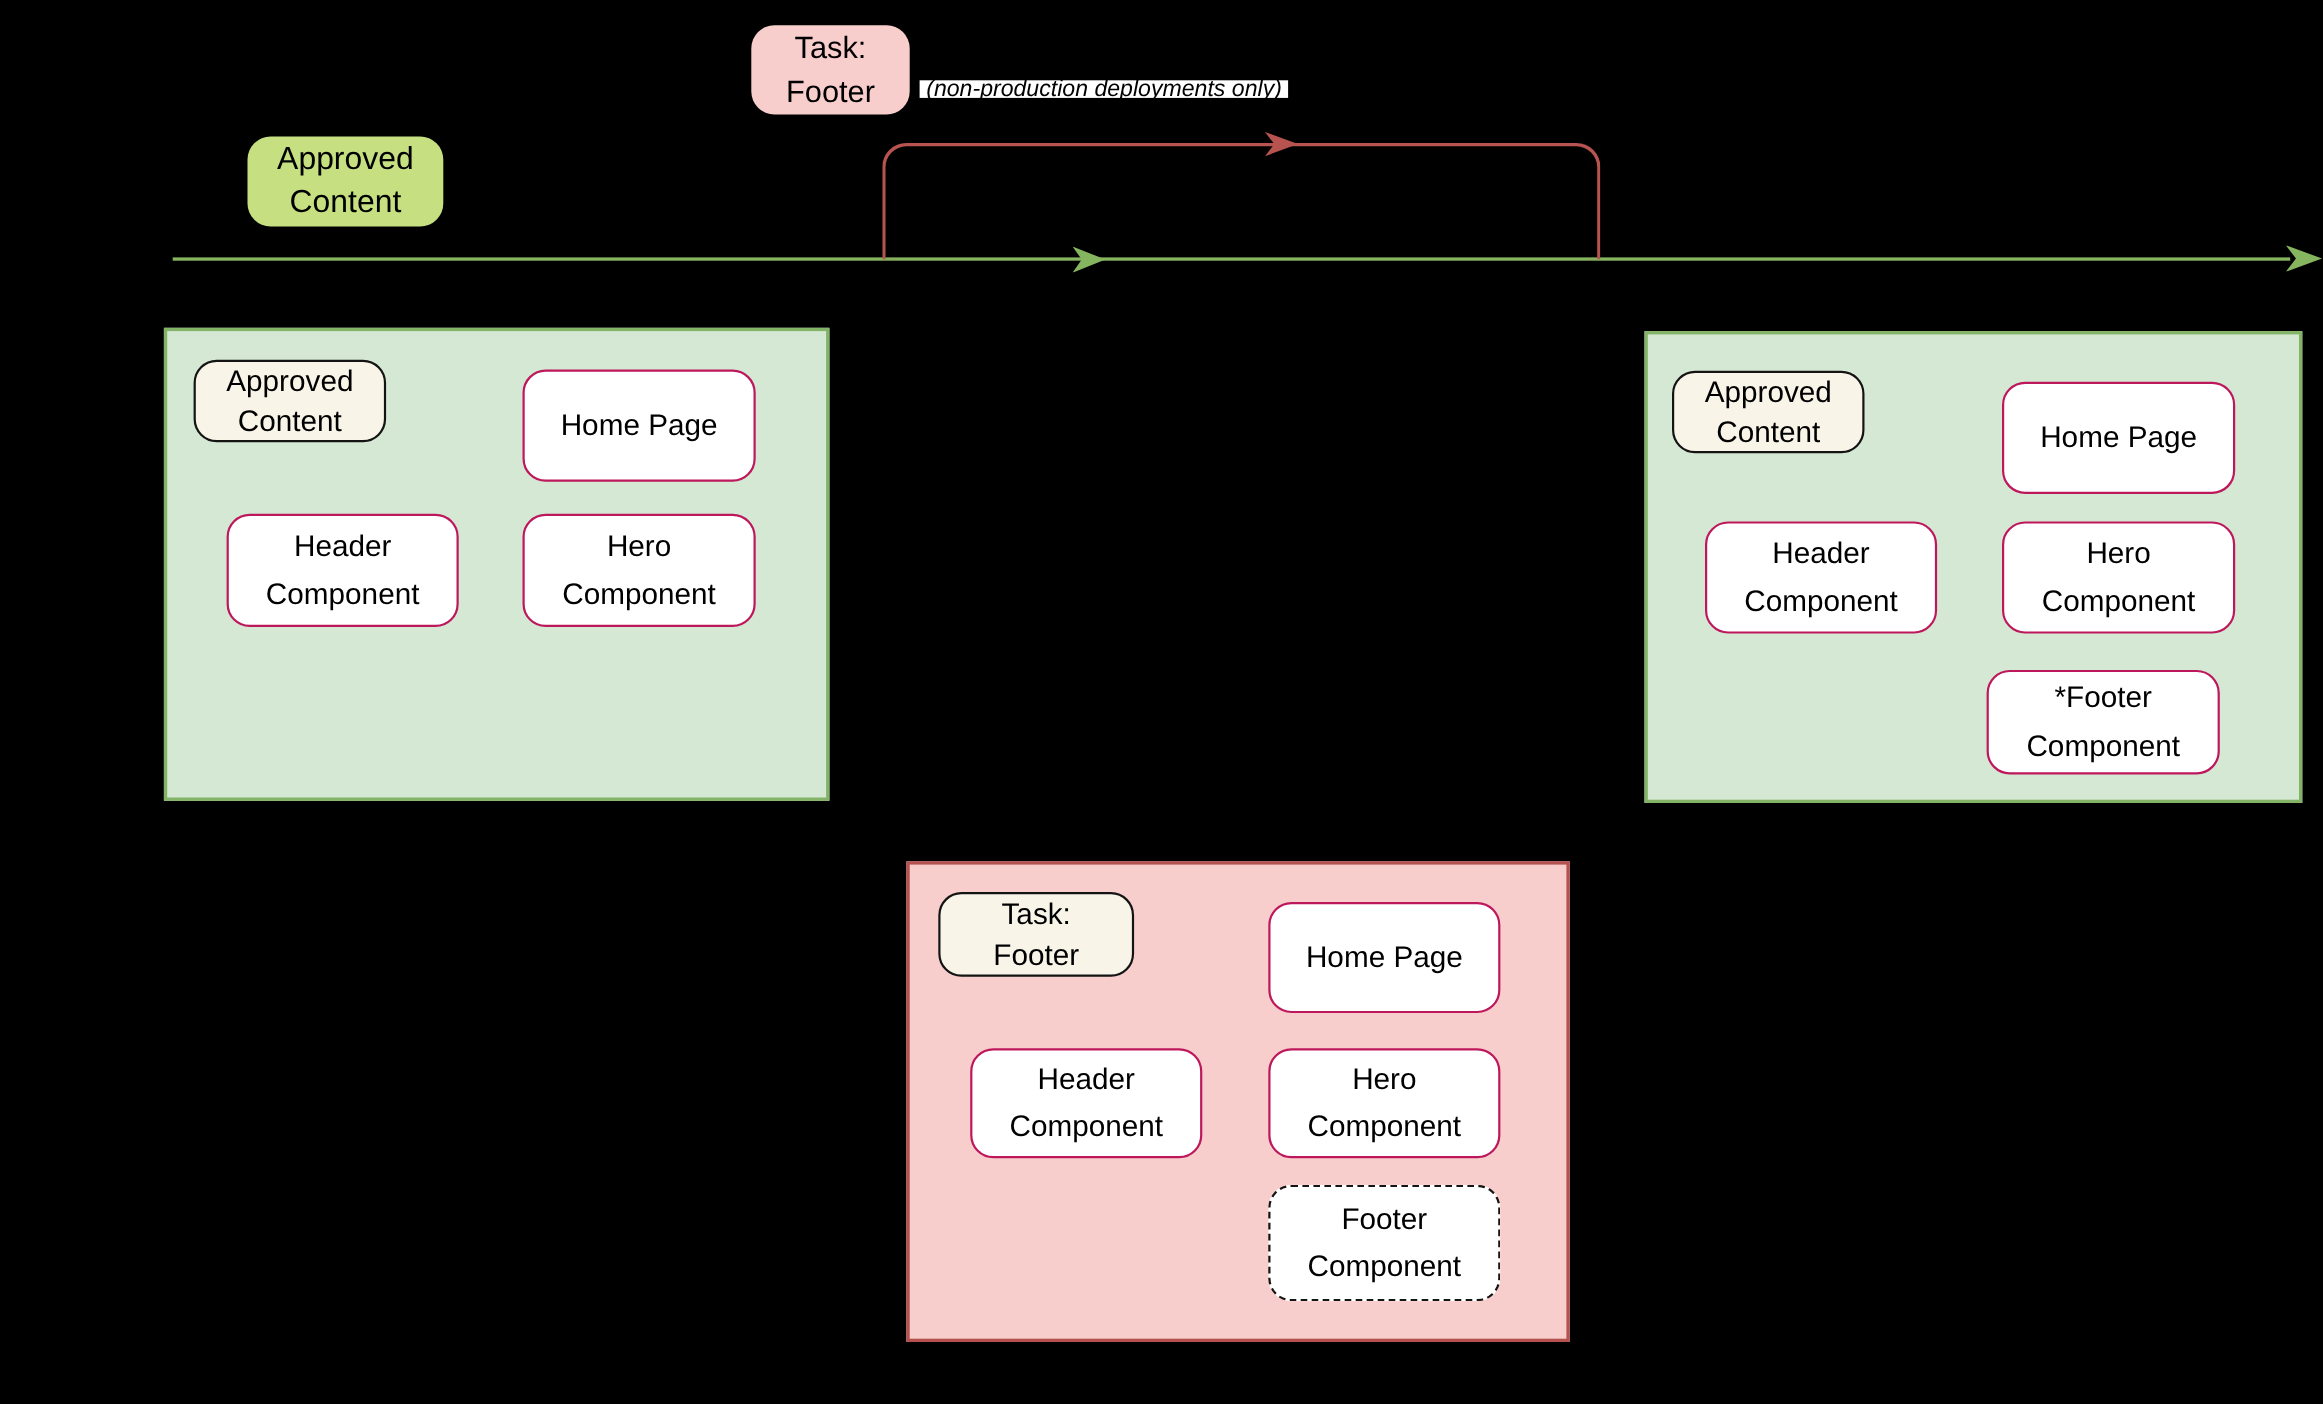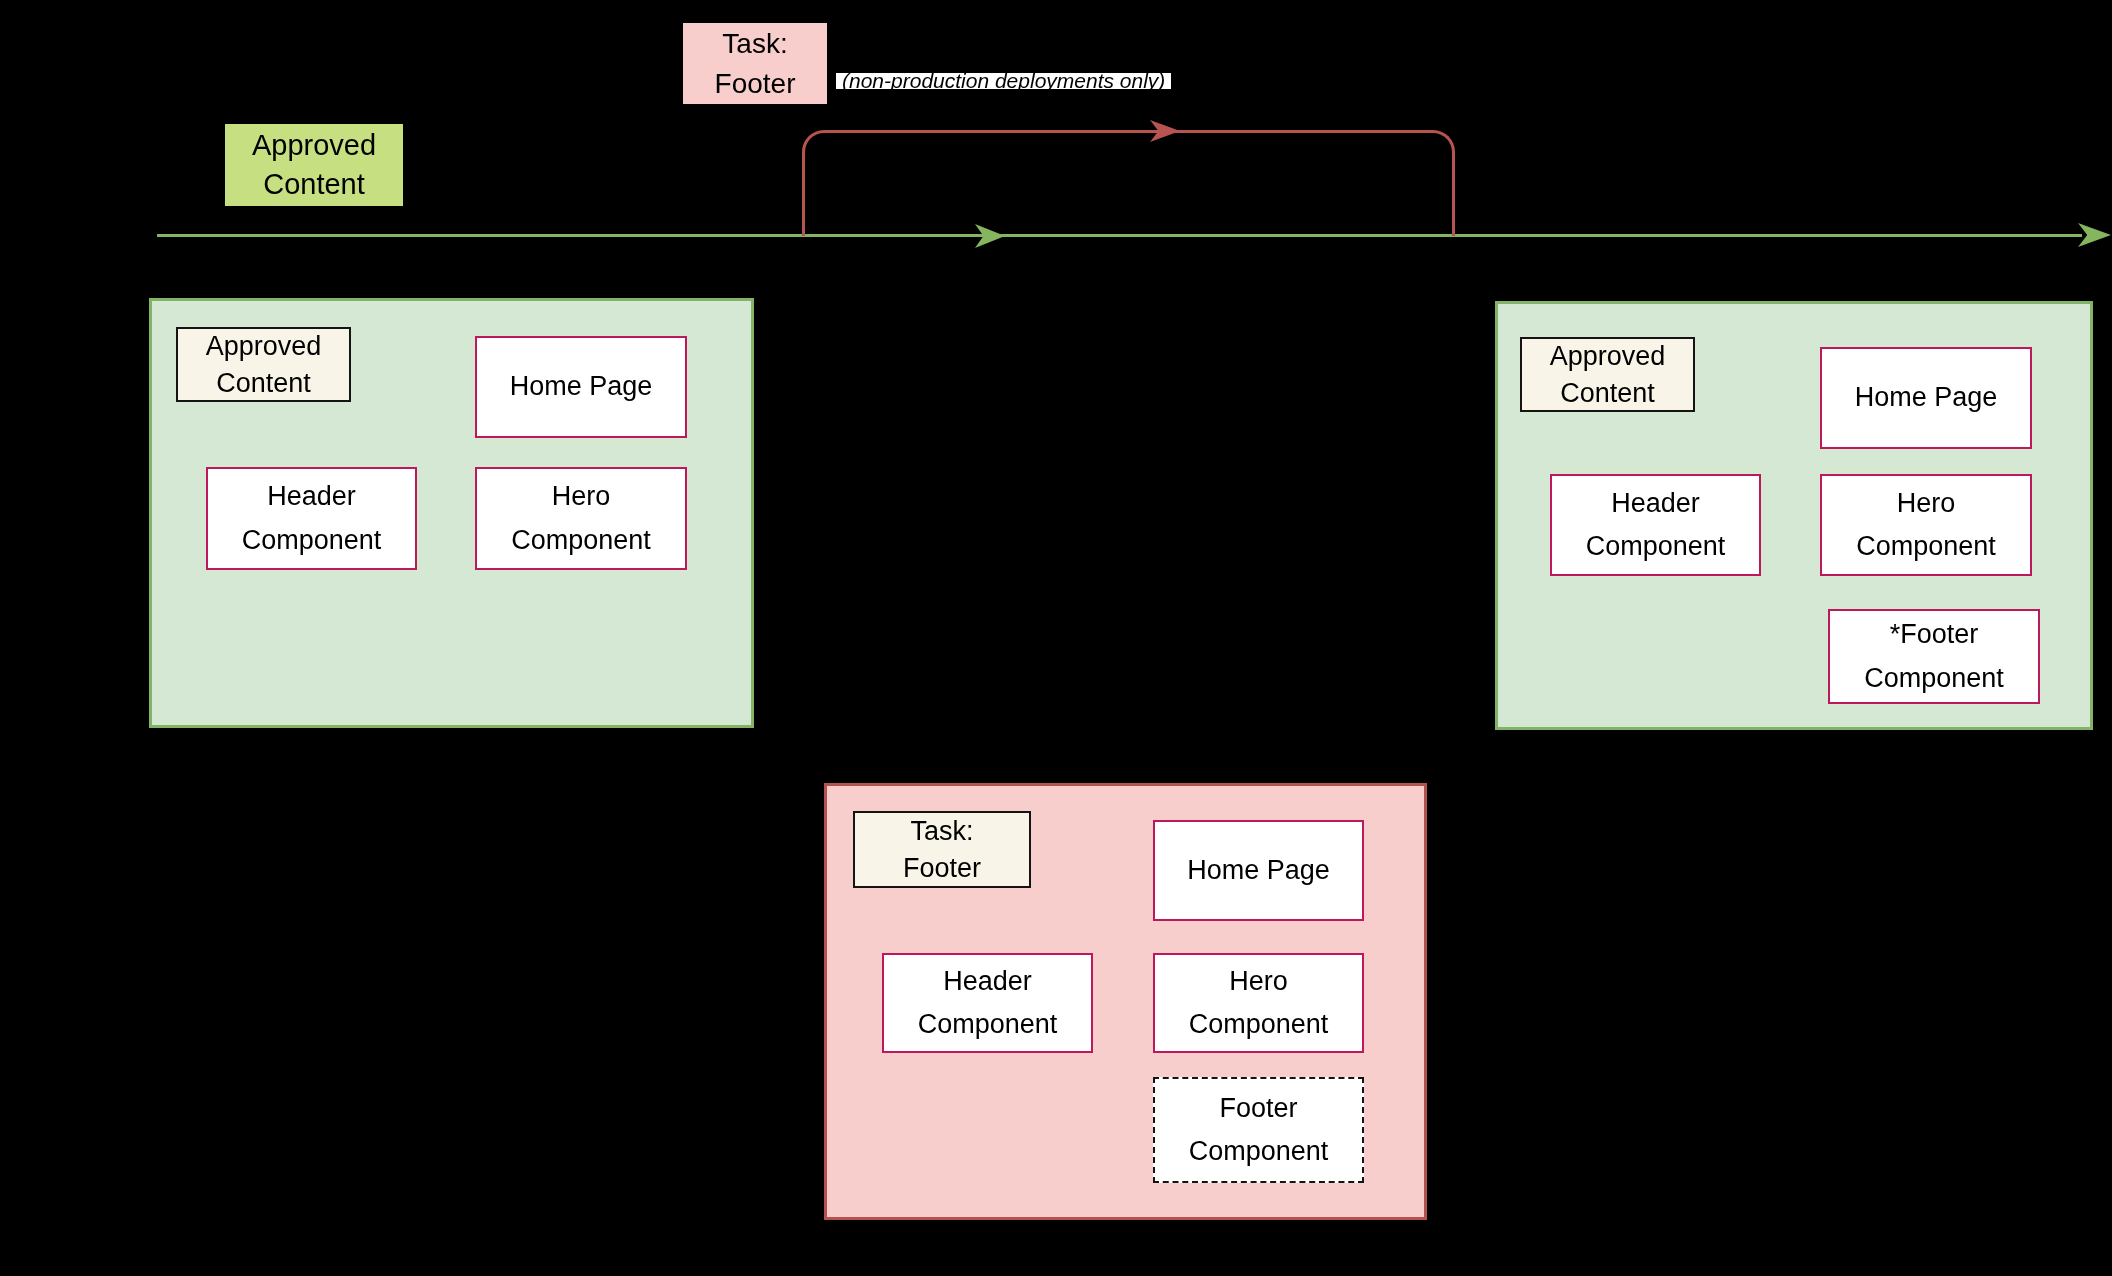"Task:" .center { border-radius: none -> 21px }
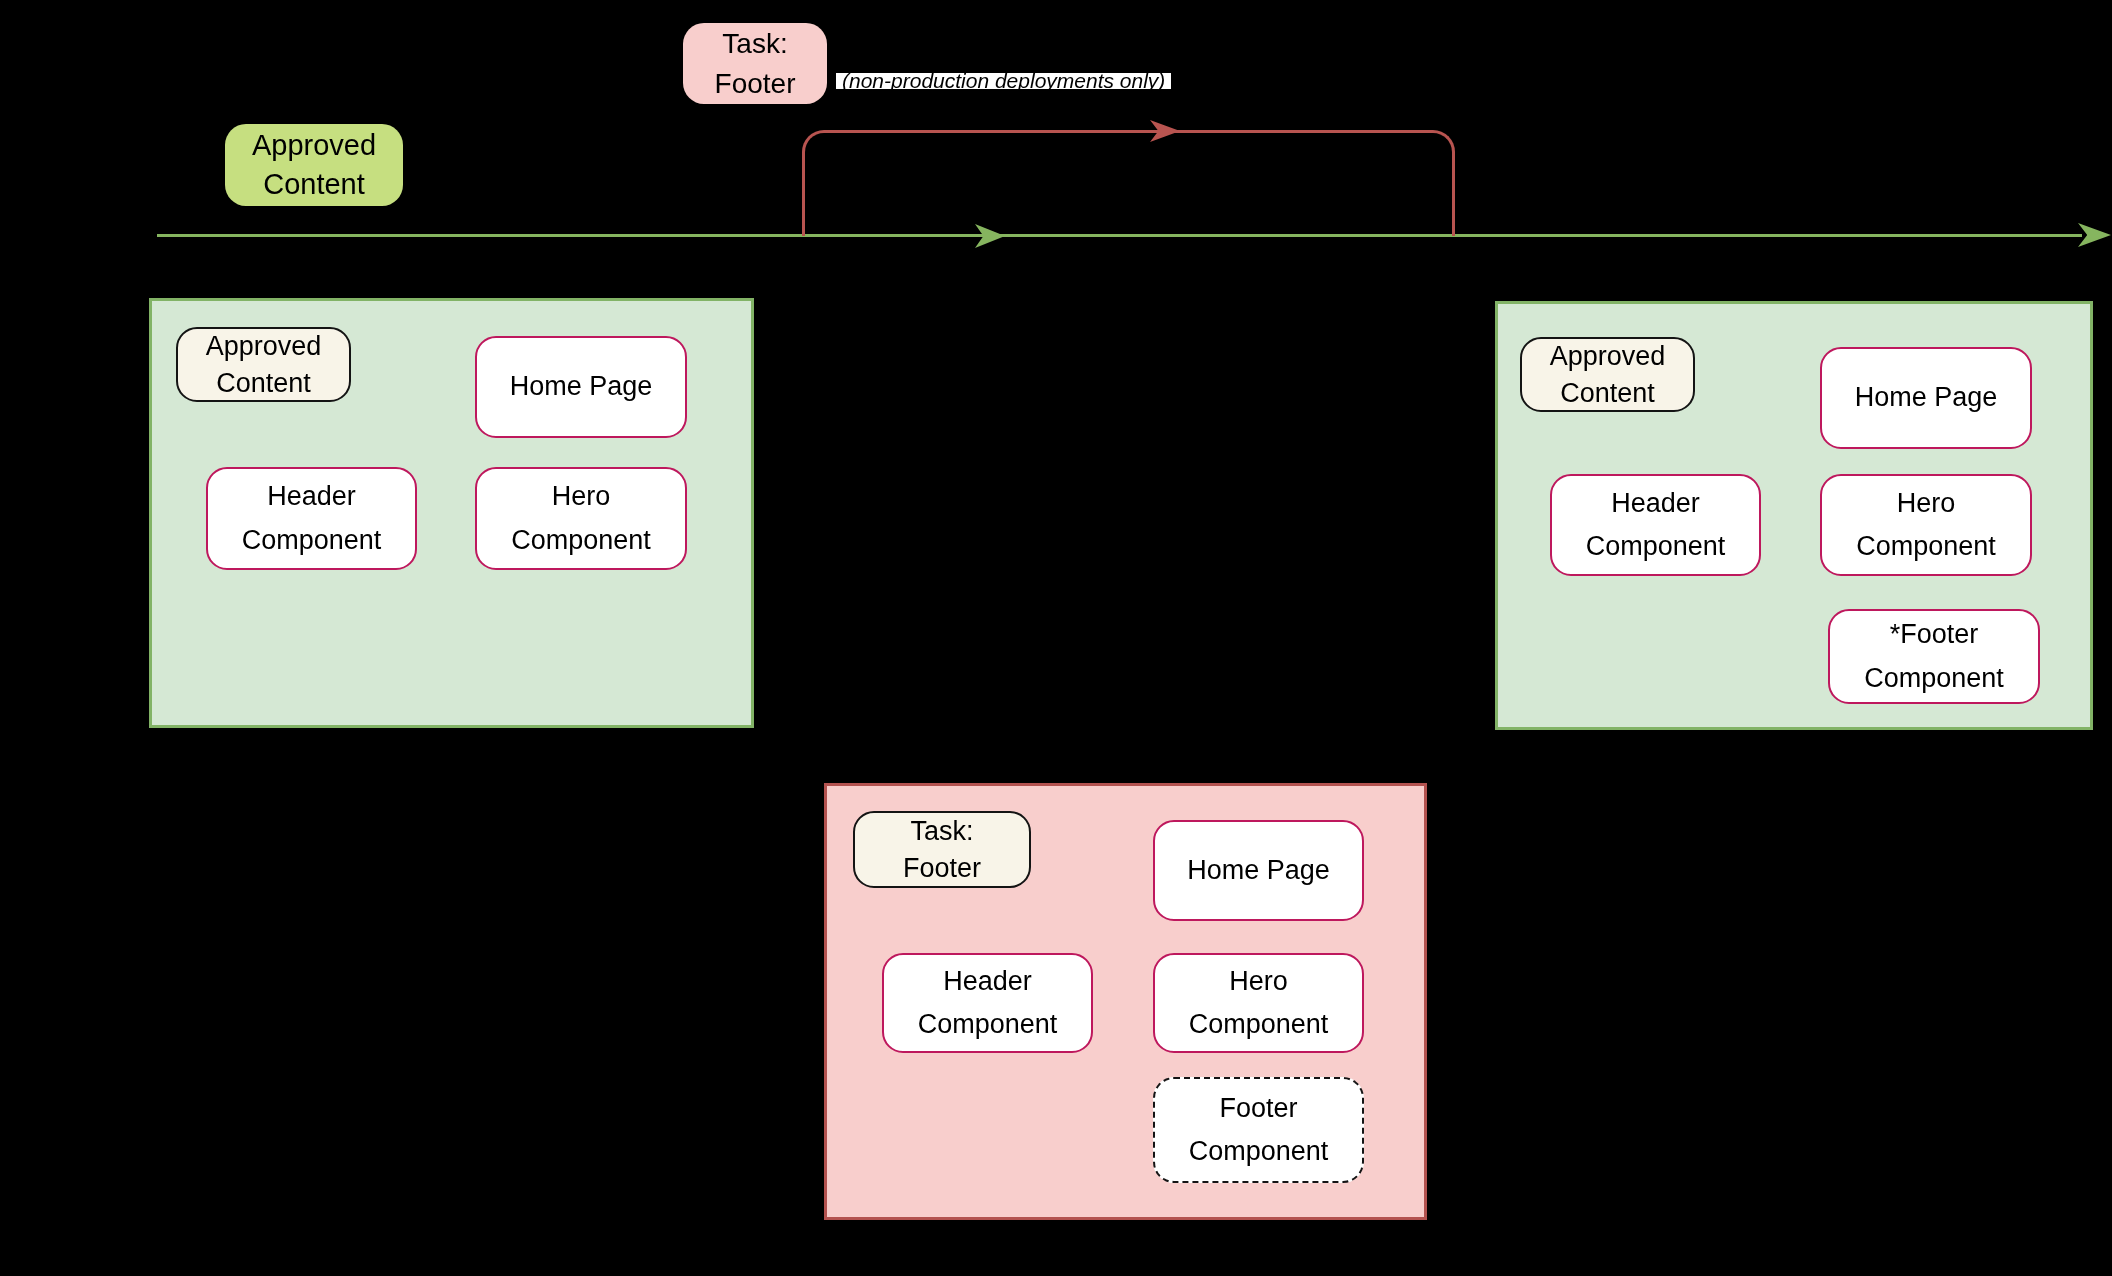"*Footer" div.abs { left: 330px -> 308px }
